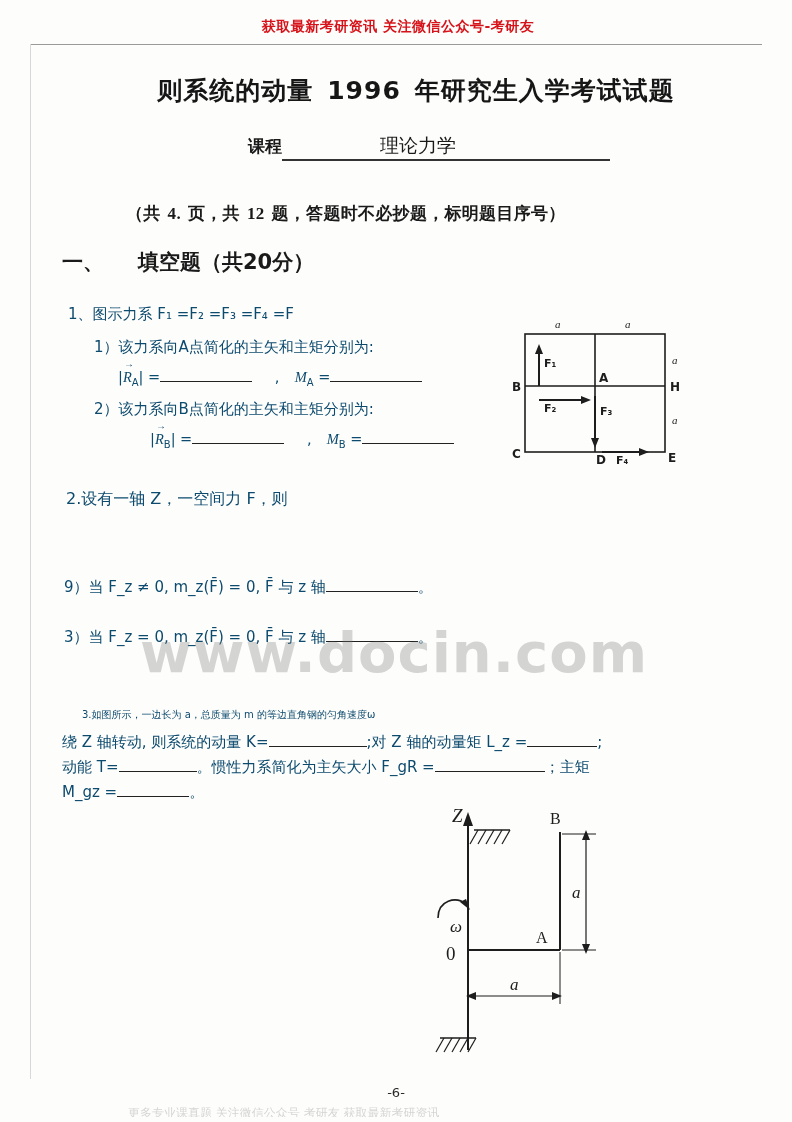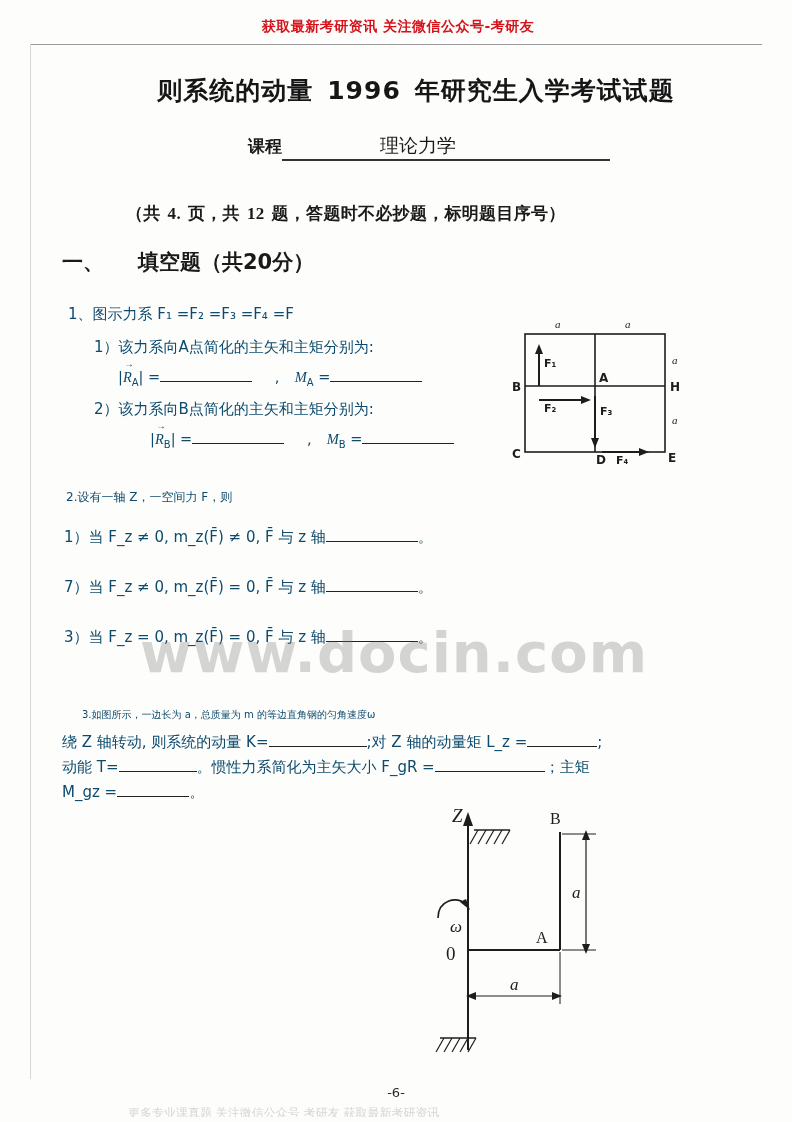"2.设有一轴 Z，一空间力 F，则" div.tx { font-size: 12px -> 16px }
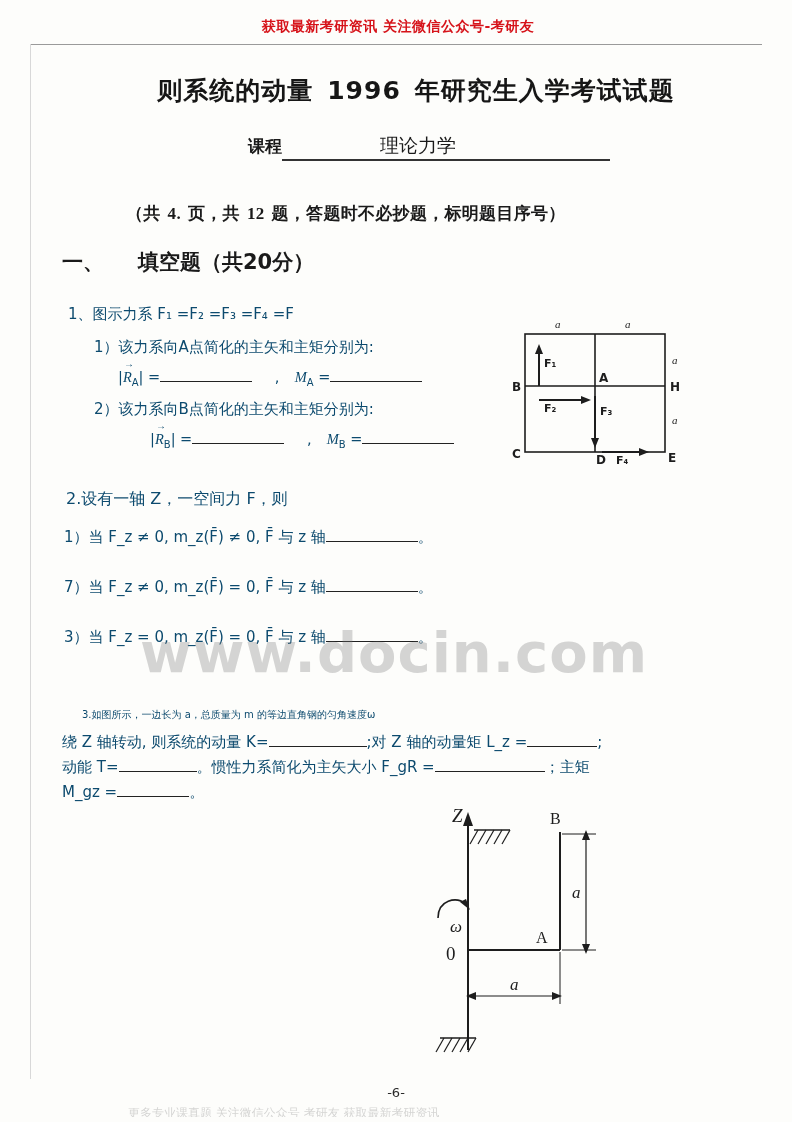"1）当 F_z ≠ 0, m_z(F̄)" div.tx { html: <div> <span>1）当 F_z ≠ 0, m_z(F̄) ≠ 0, F̄ 与 z 轴</span><span></span><span>。</span> </div> -> none }
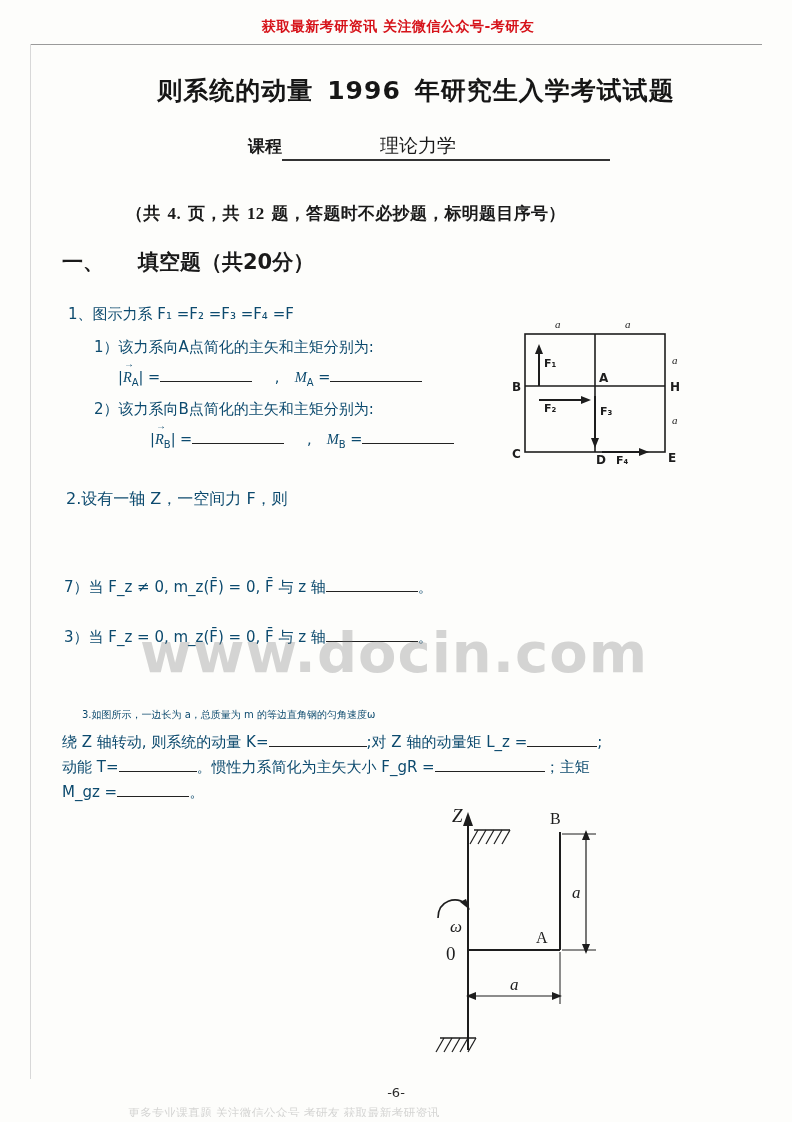"7）当 F_z ≠ 0, m_z(F̄)" span { text: 7 -> 9 }
